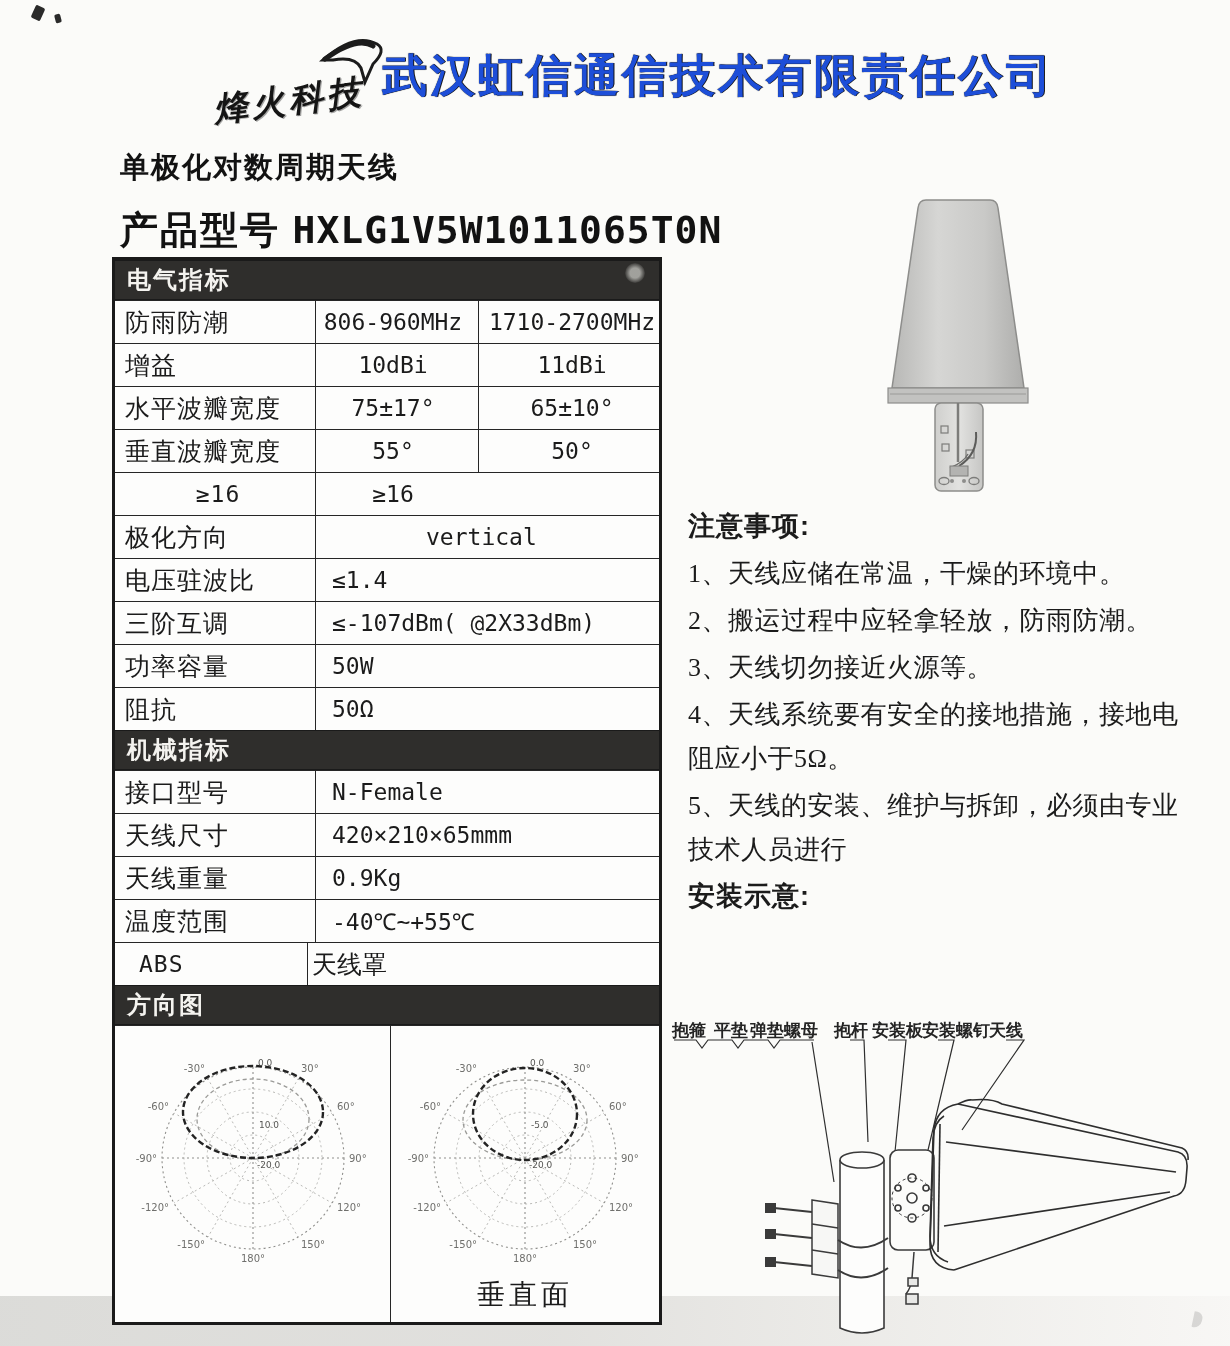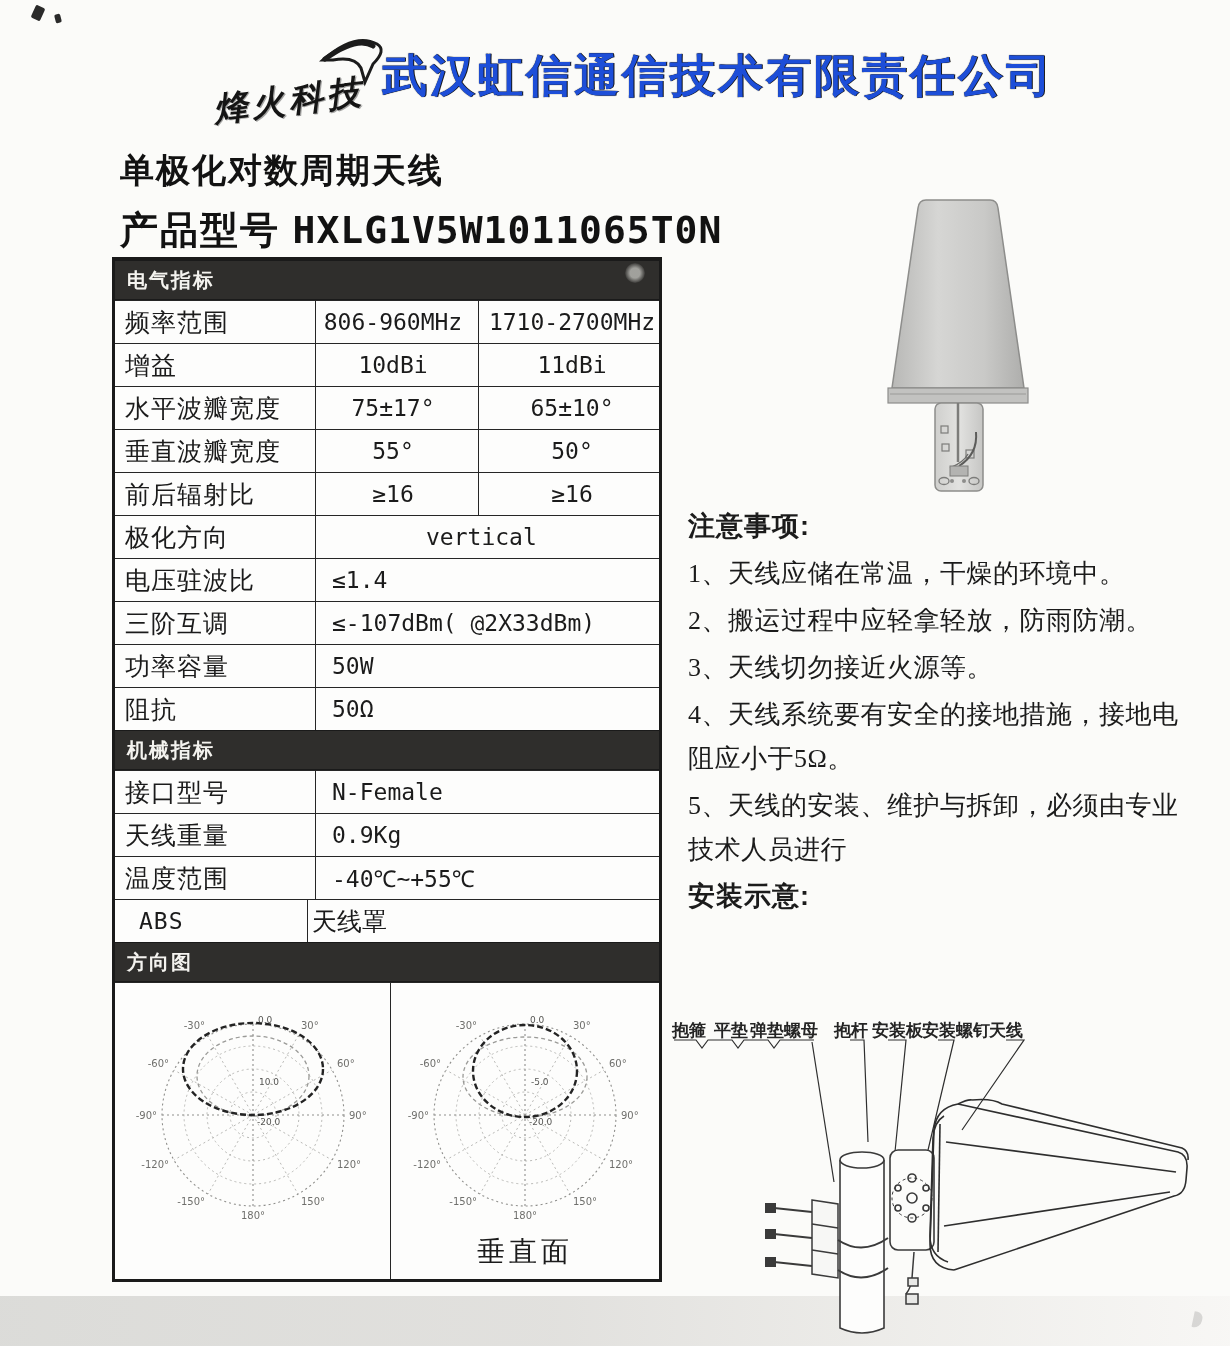"单极化对数周期天线" .prod-title { font-size: 34px -> 29px }
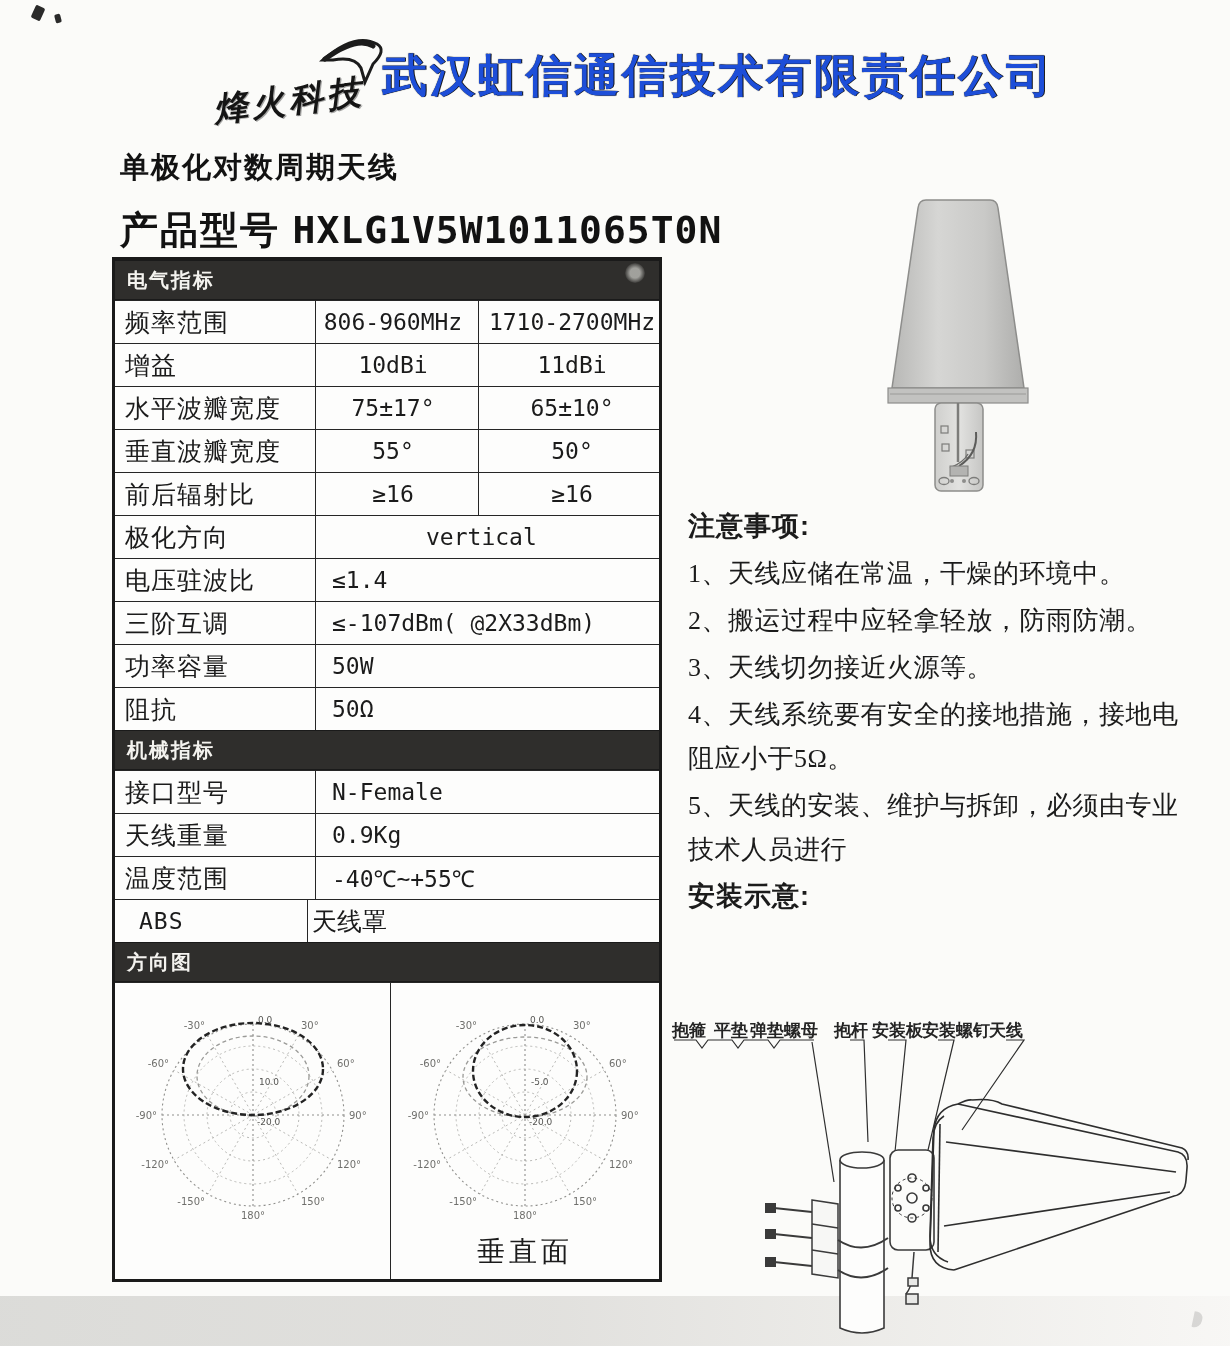"电气指标" .sec-bar { font-size: 20px -> 24px }
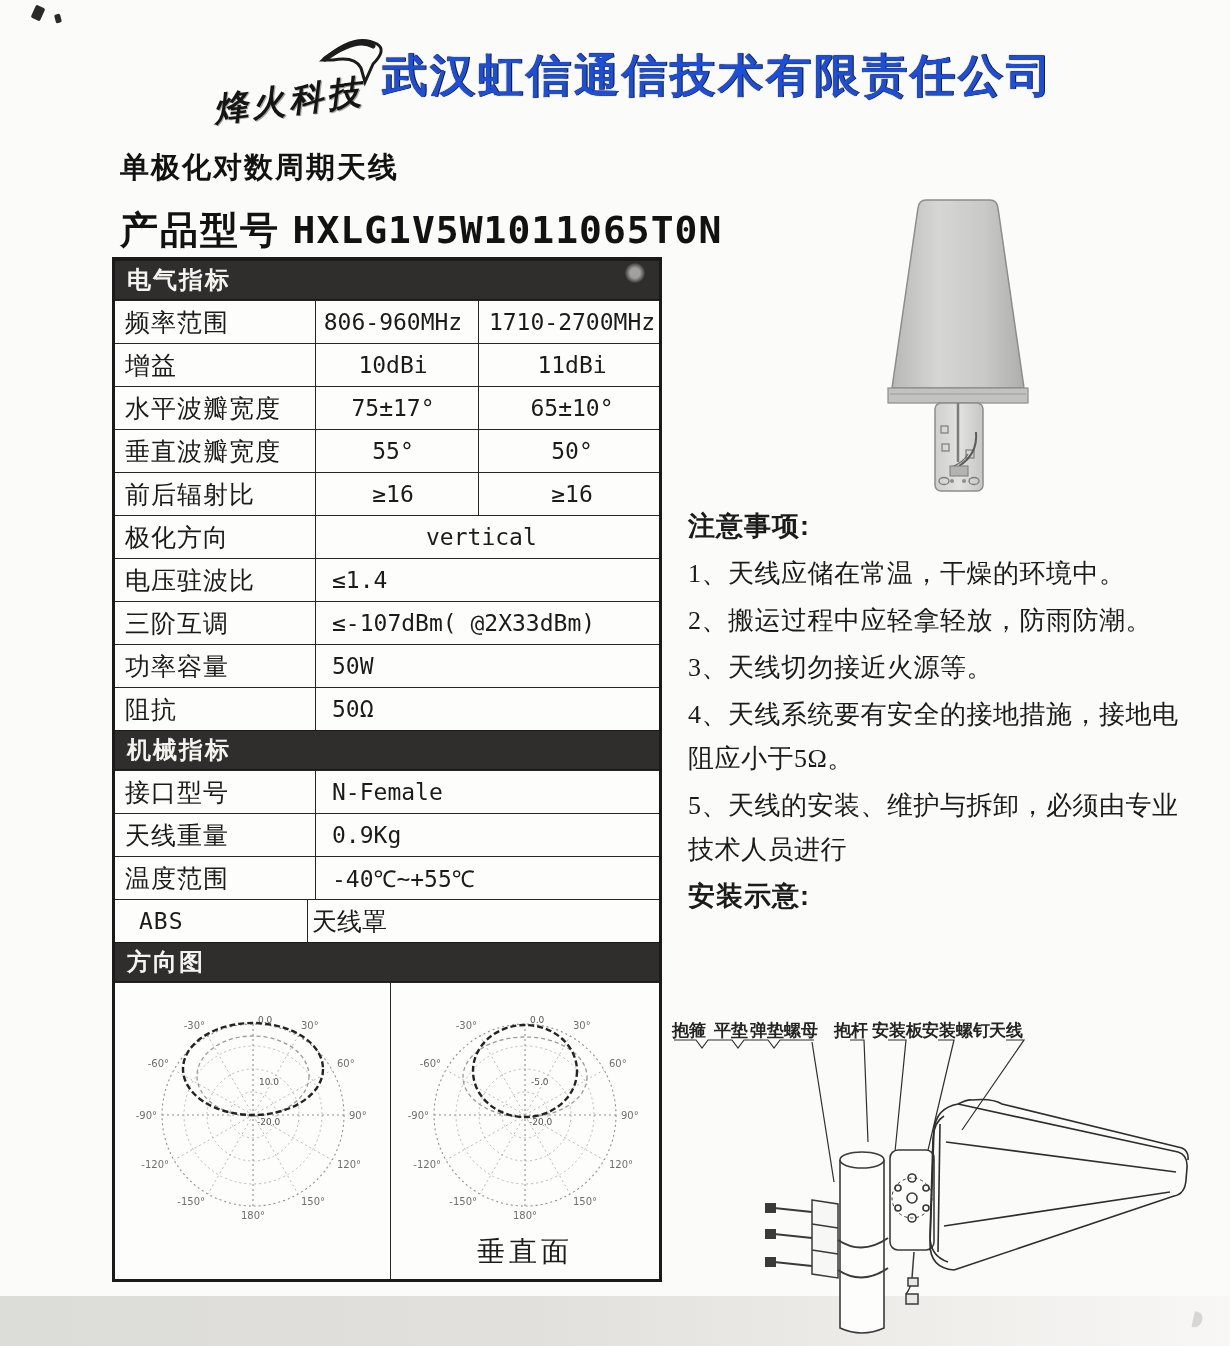"频率范围" div.cell { text: 频率范围 -> 防雨防潮 }
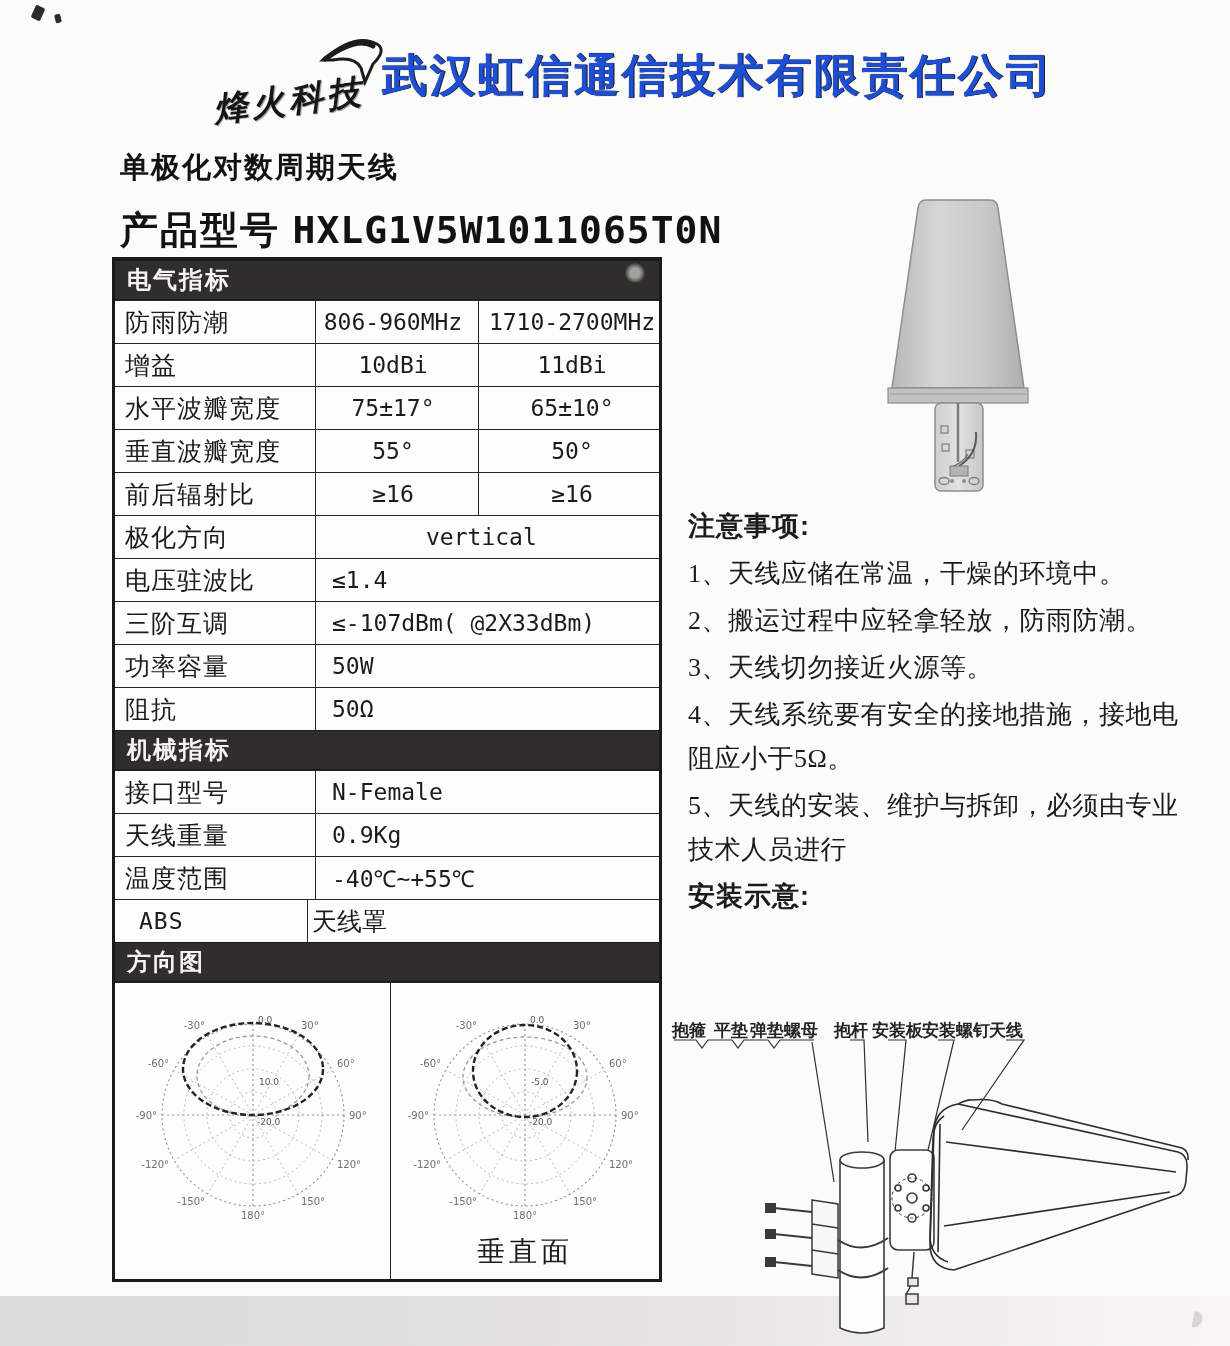"前后辐射比" div.cell { html: <div>前后辐射比</div> -> none }
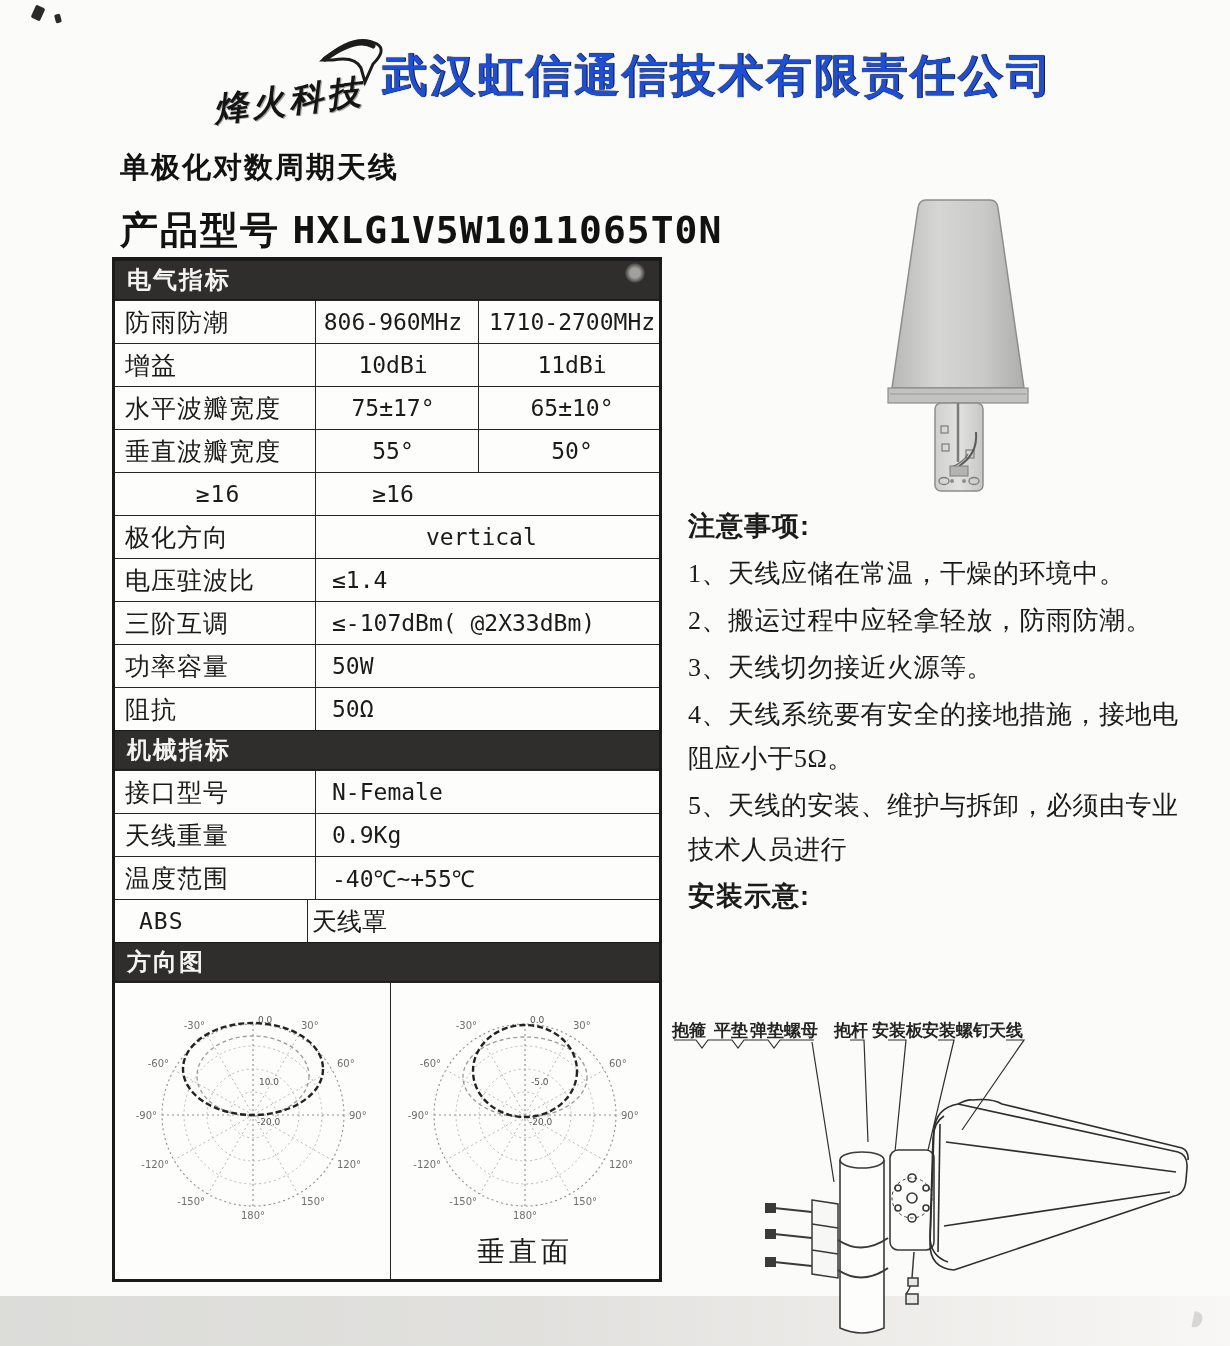"天线尺寸" div.row { html: none -> <div> <div>天线尺寸</div> <div>420×210×65mmm</div> </div> }
